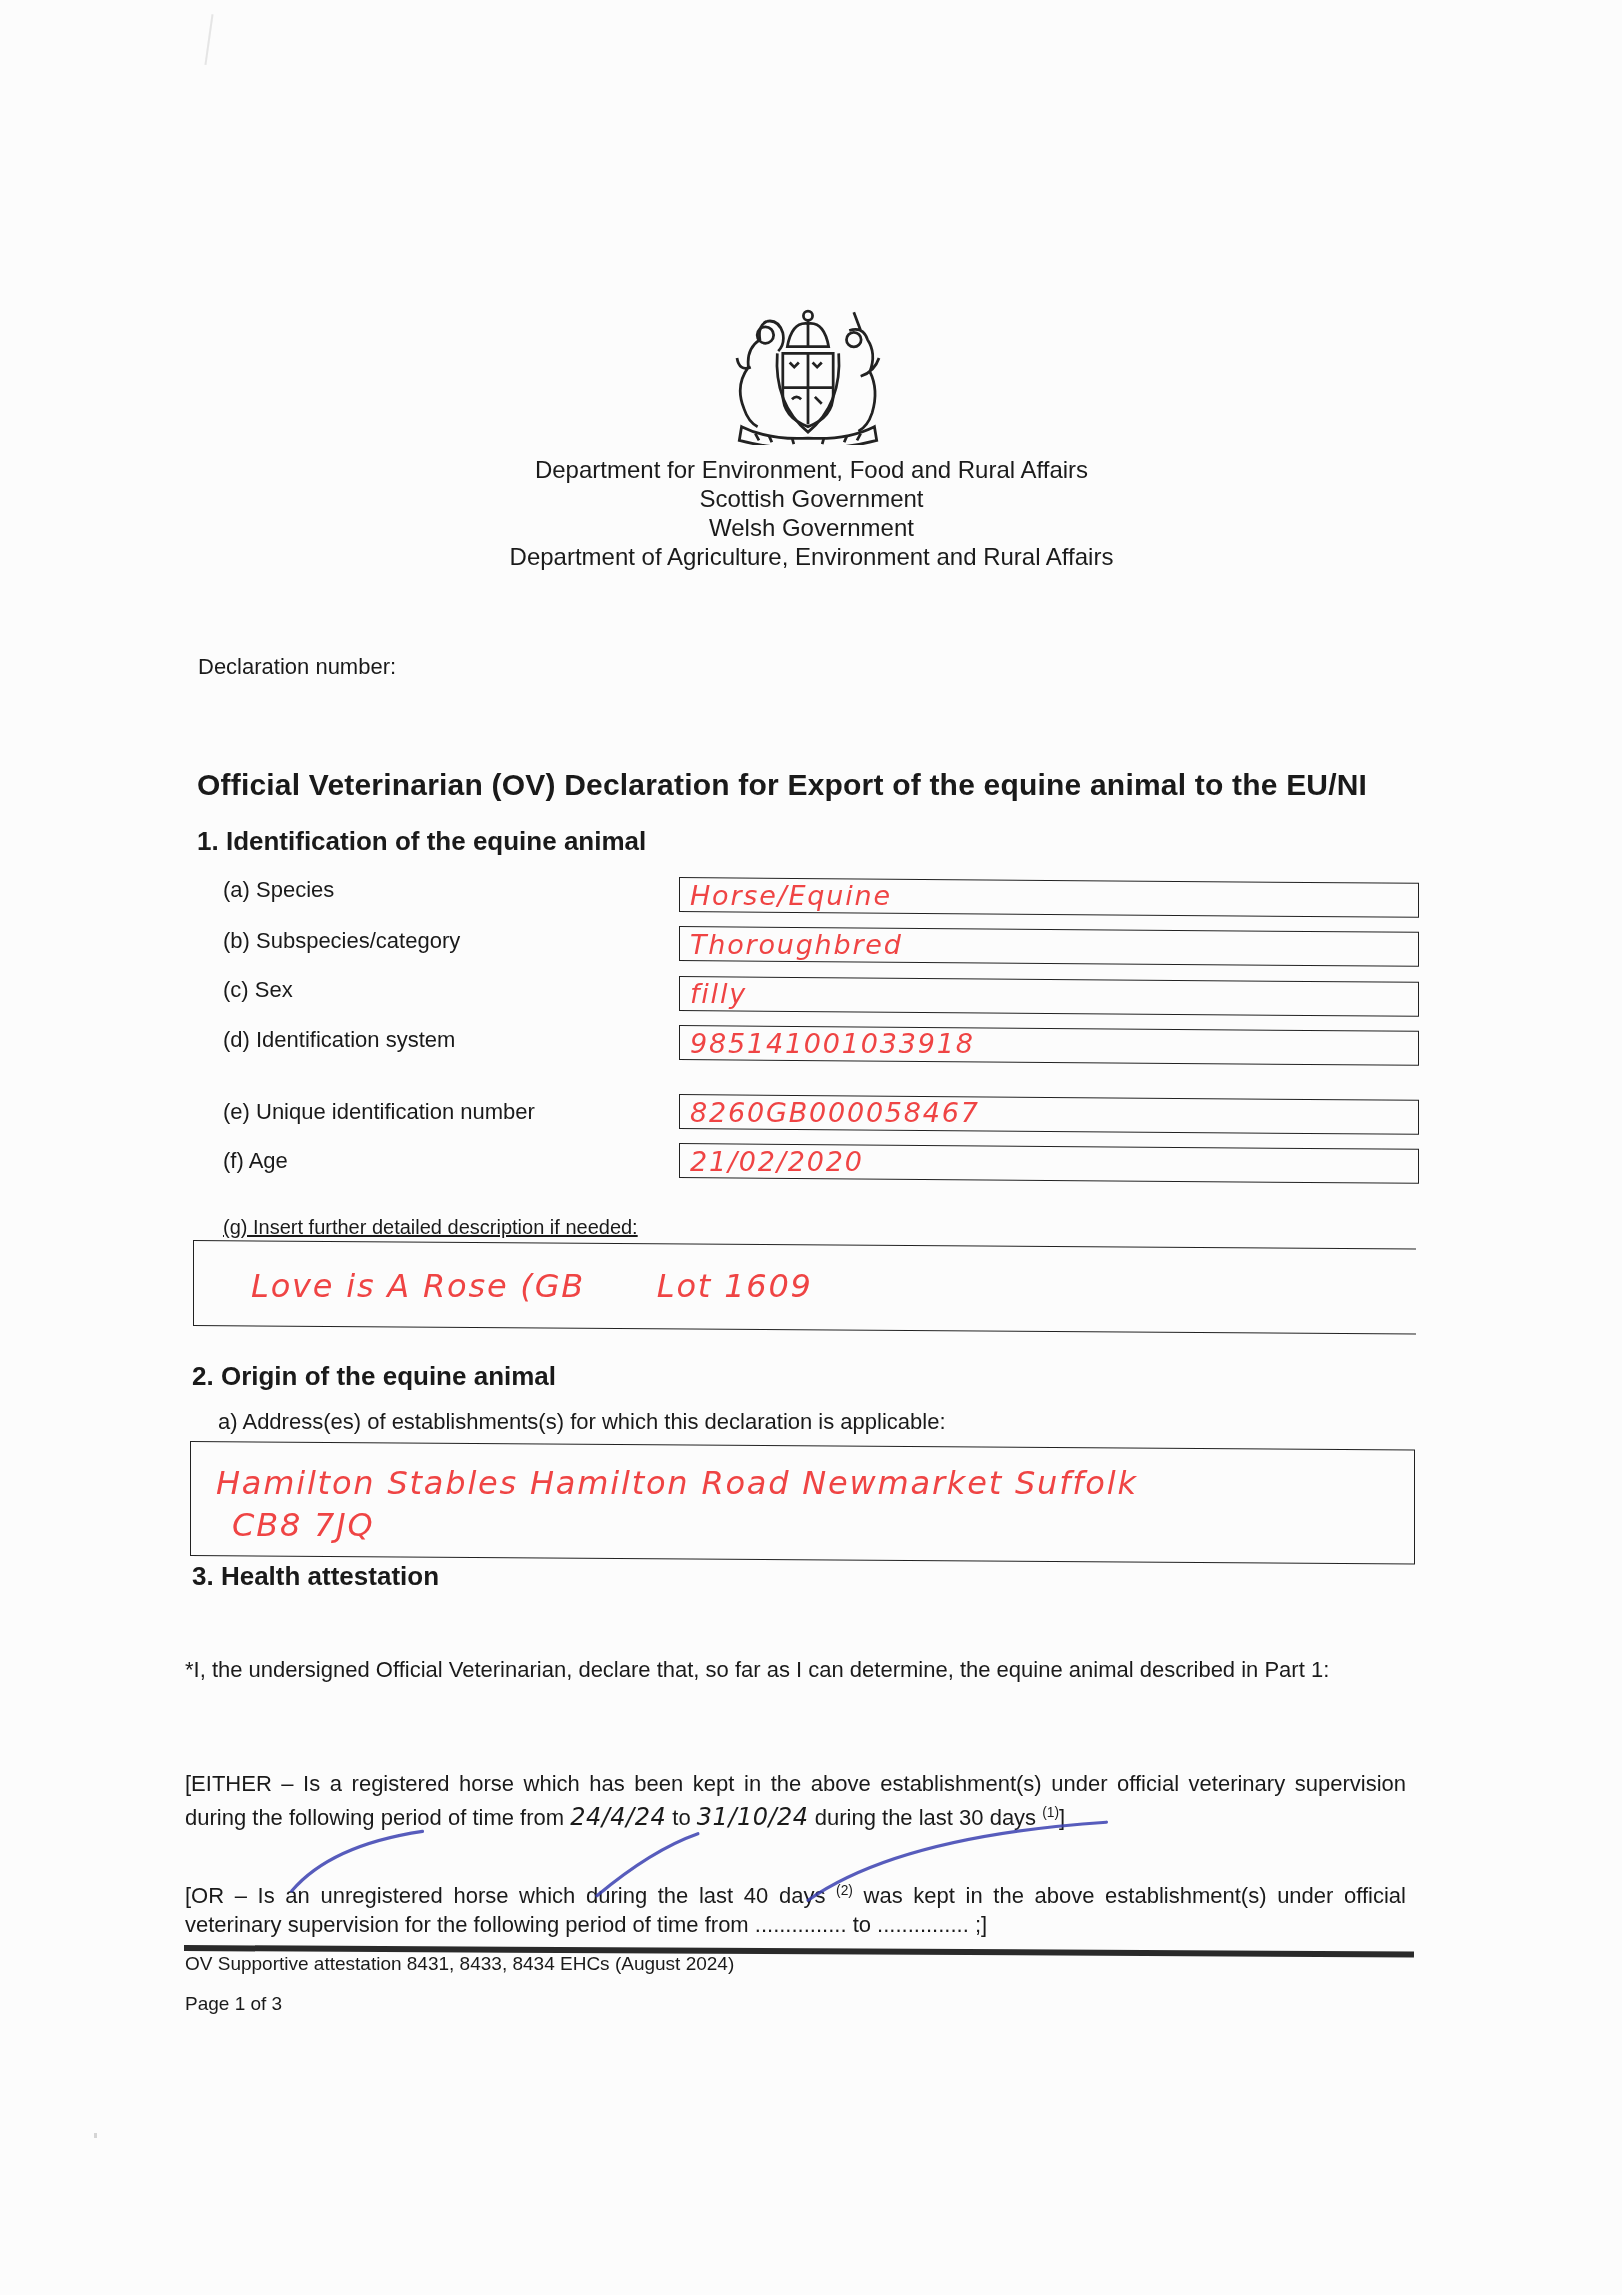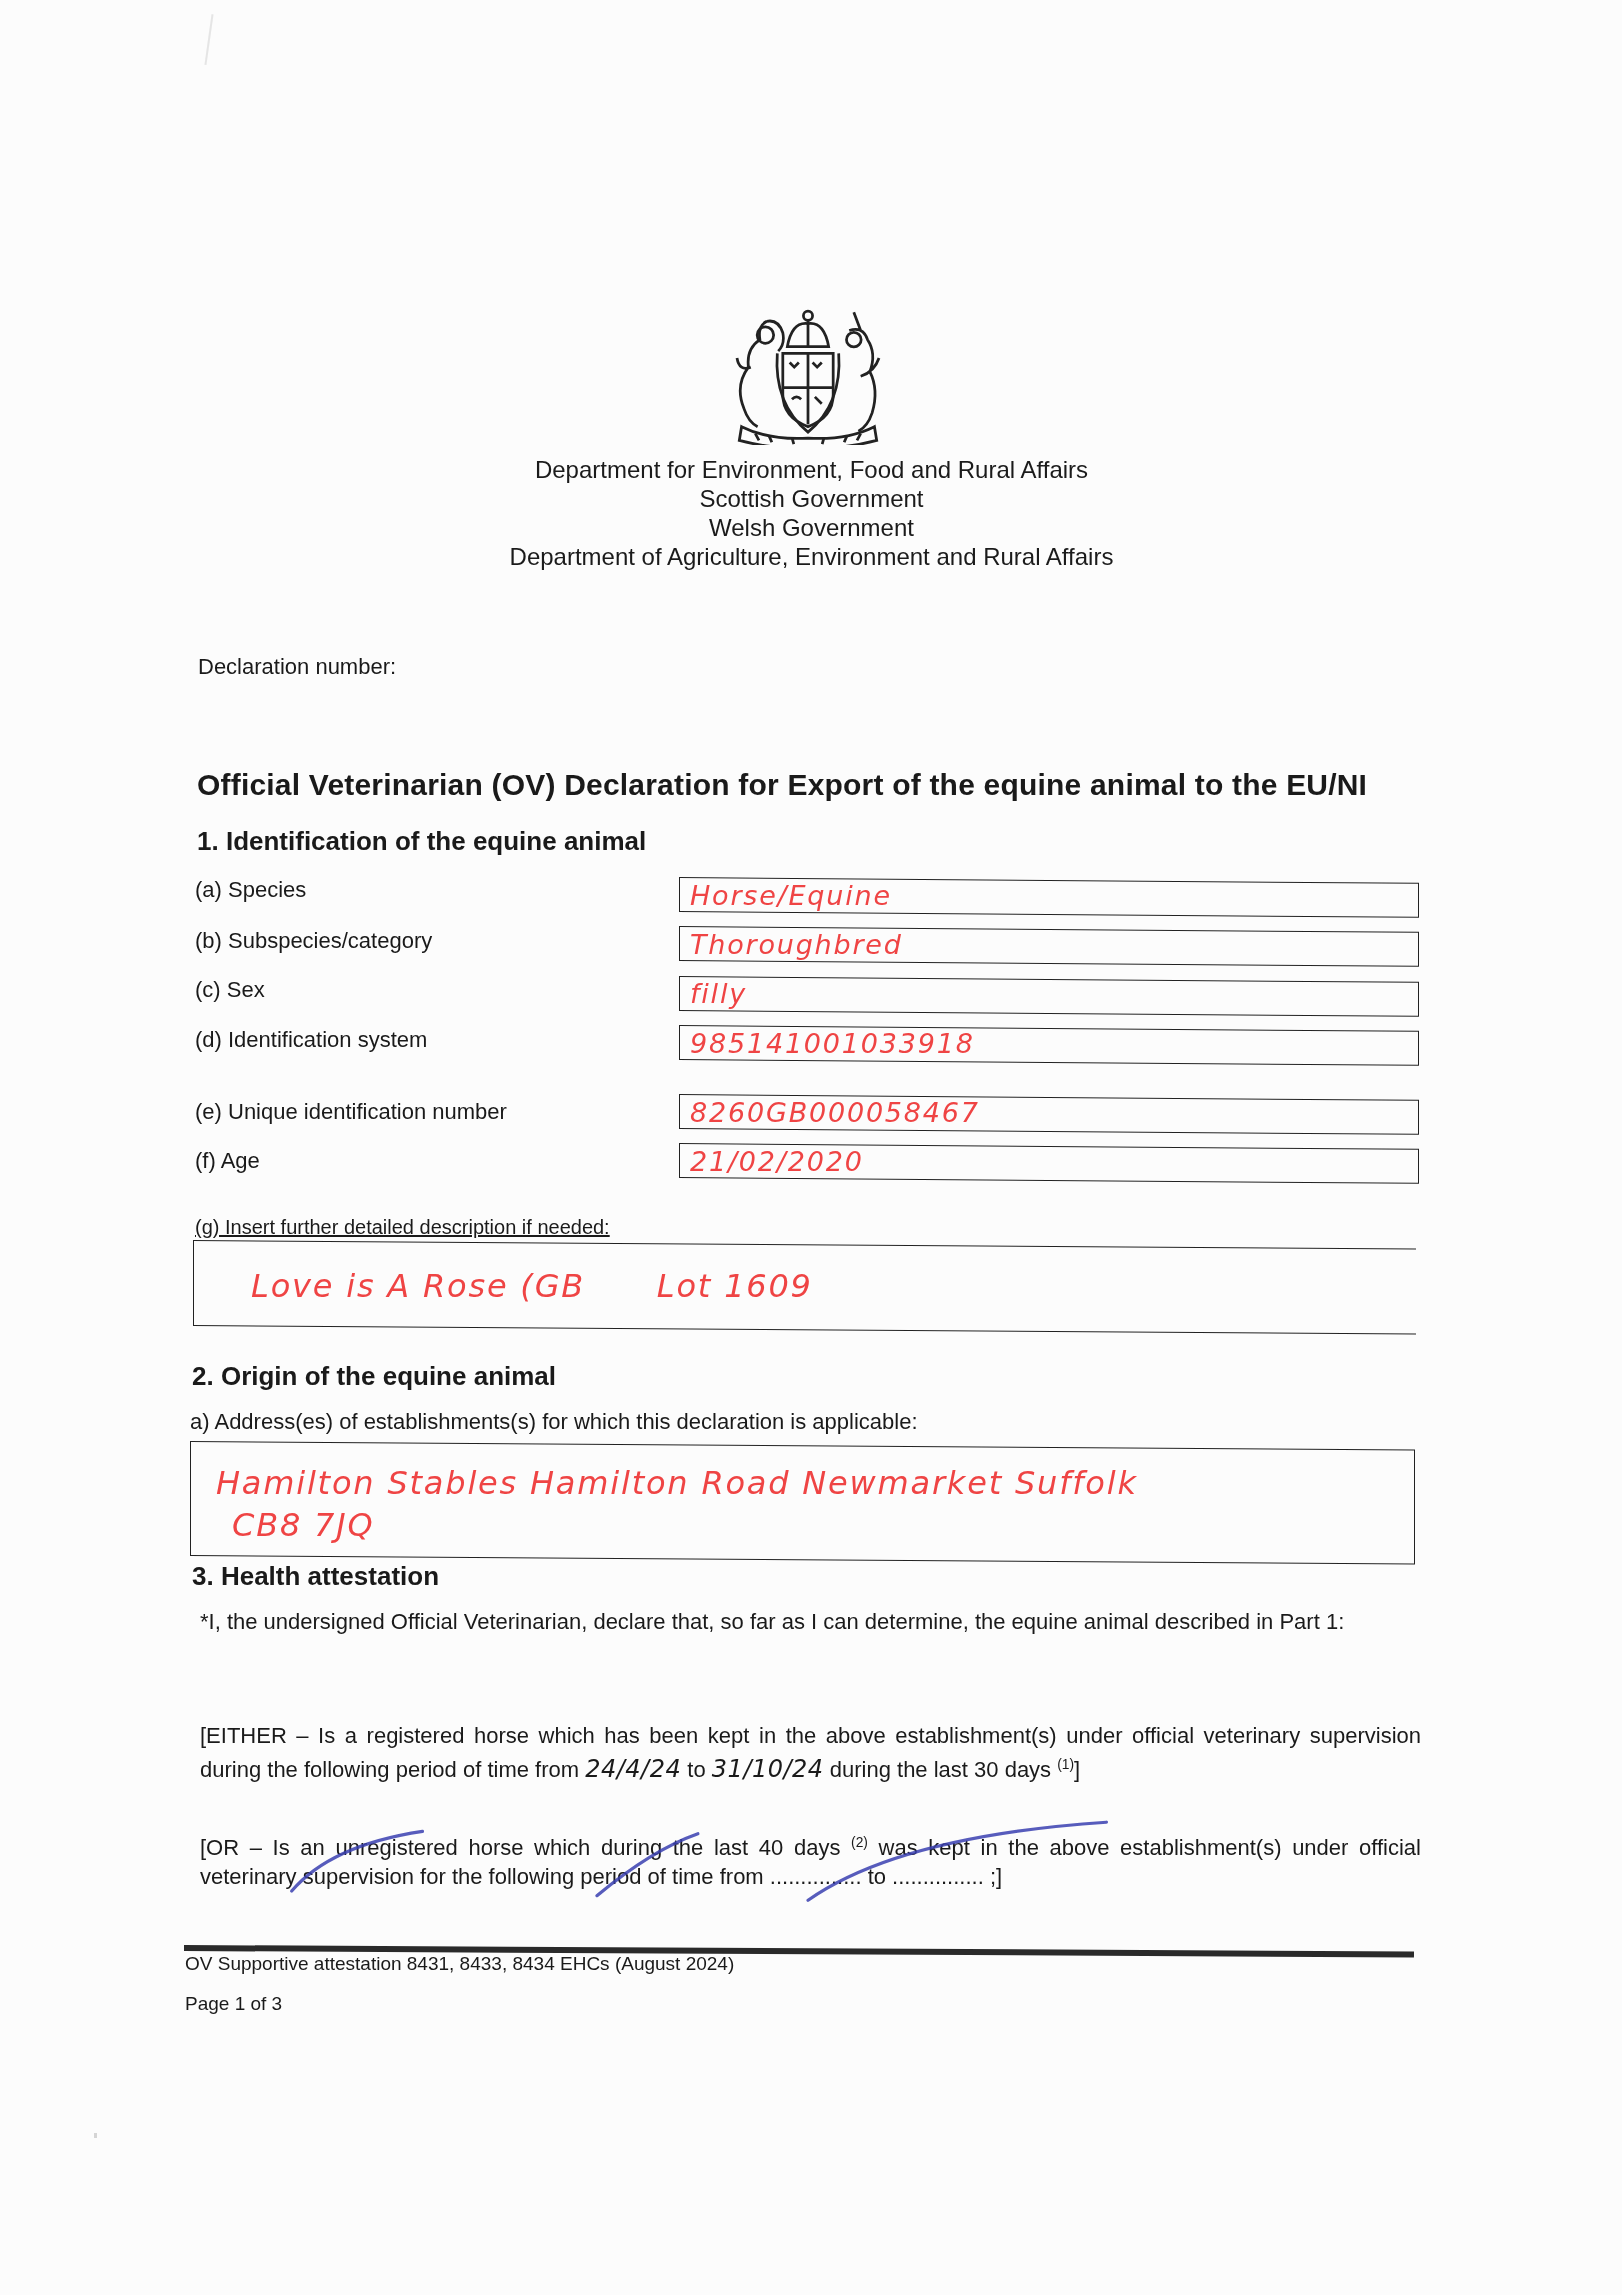"(a) Species" .field-label { margin-left: none -> 28px }
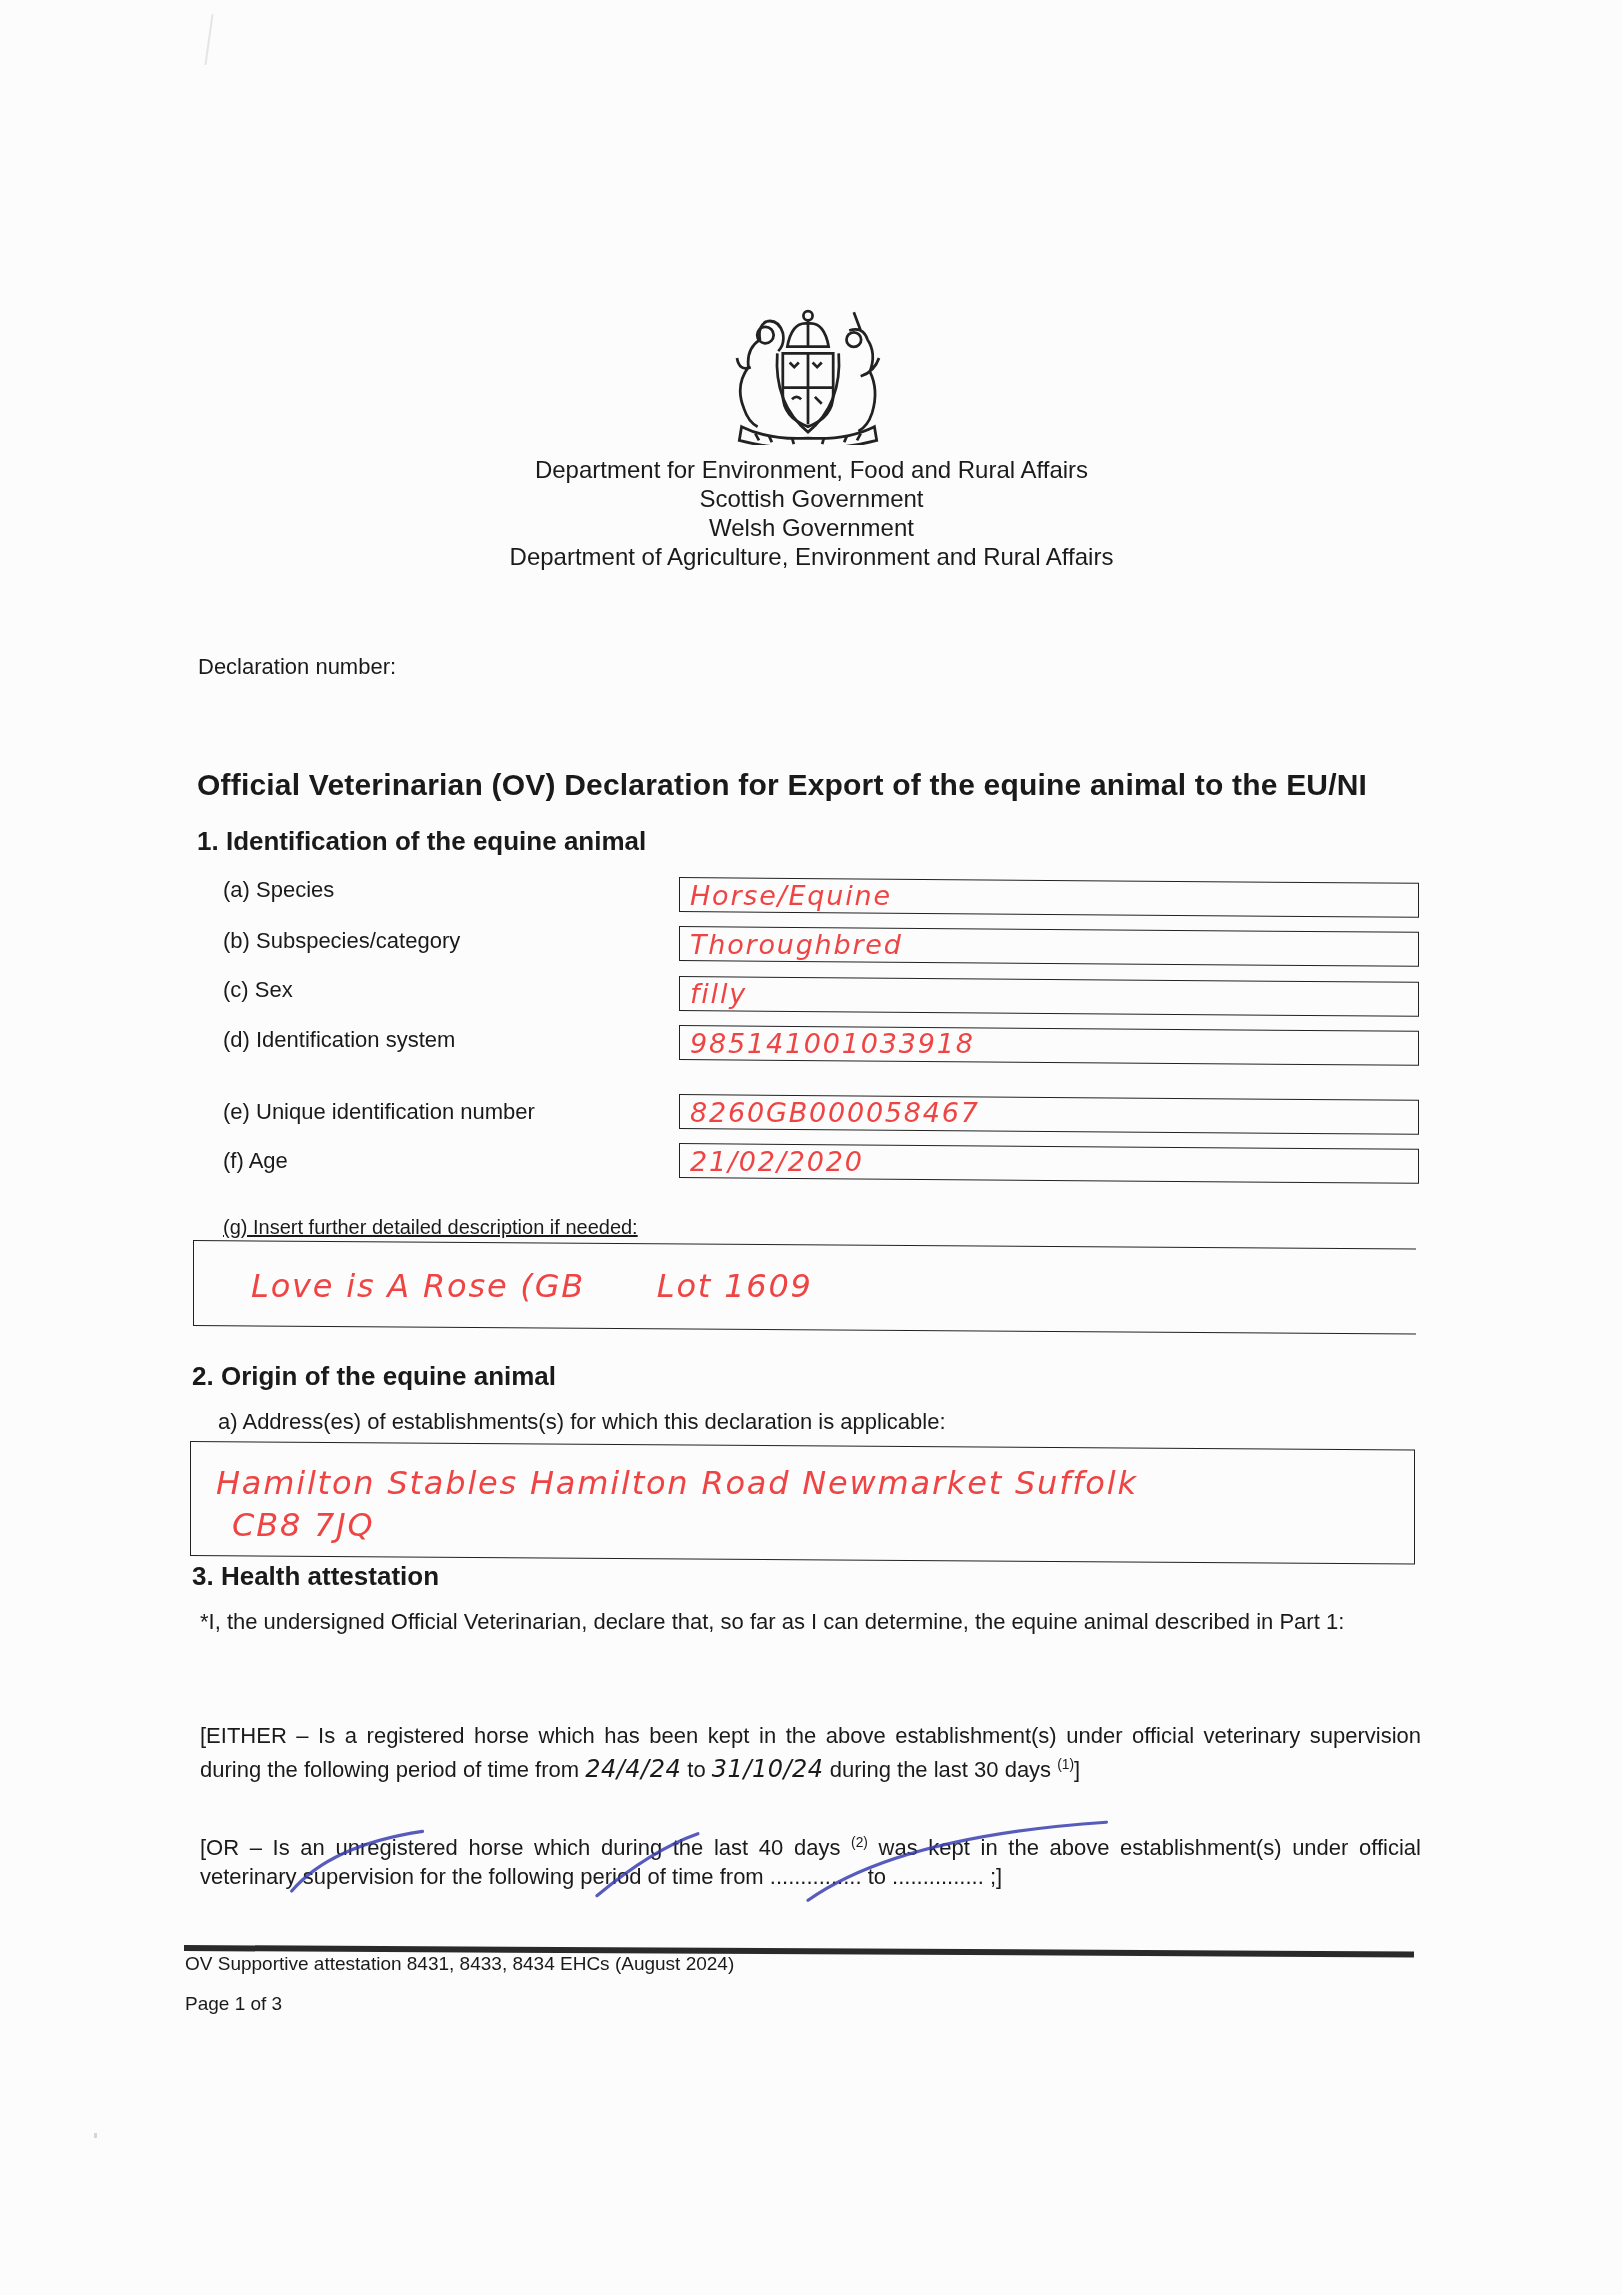"*I, the undersigned Official" .para { left: 200px -> 185px; margin-top: none -> 48px }
